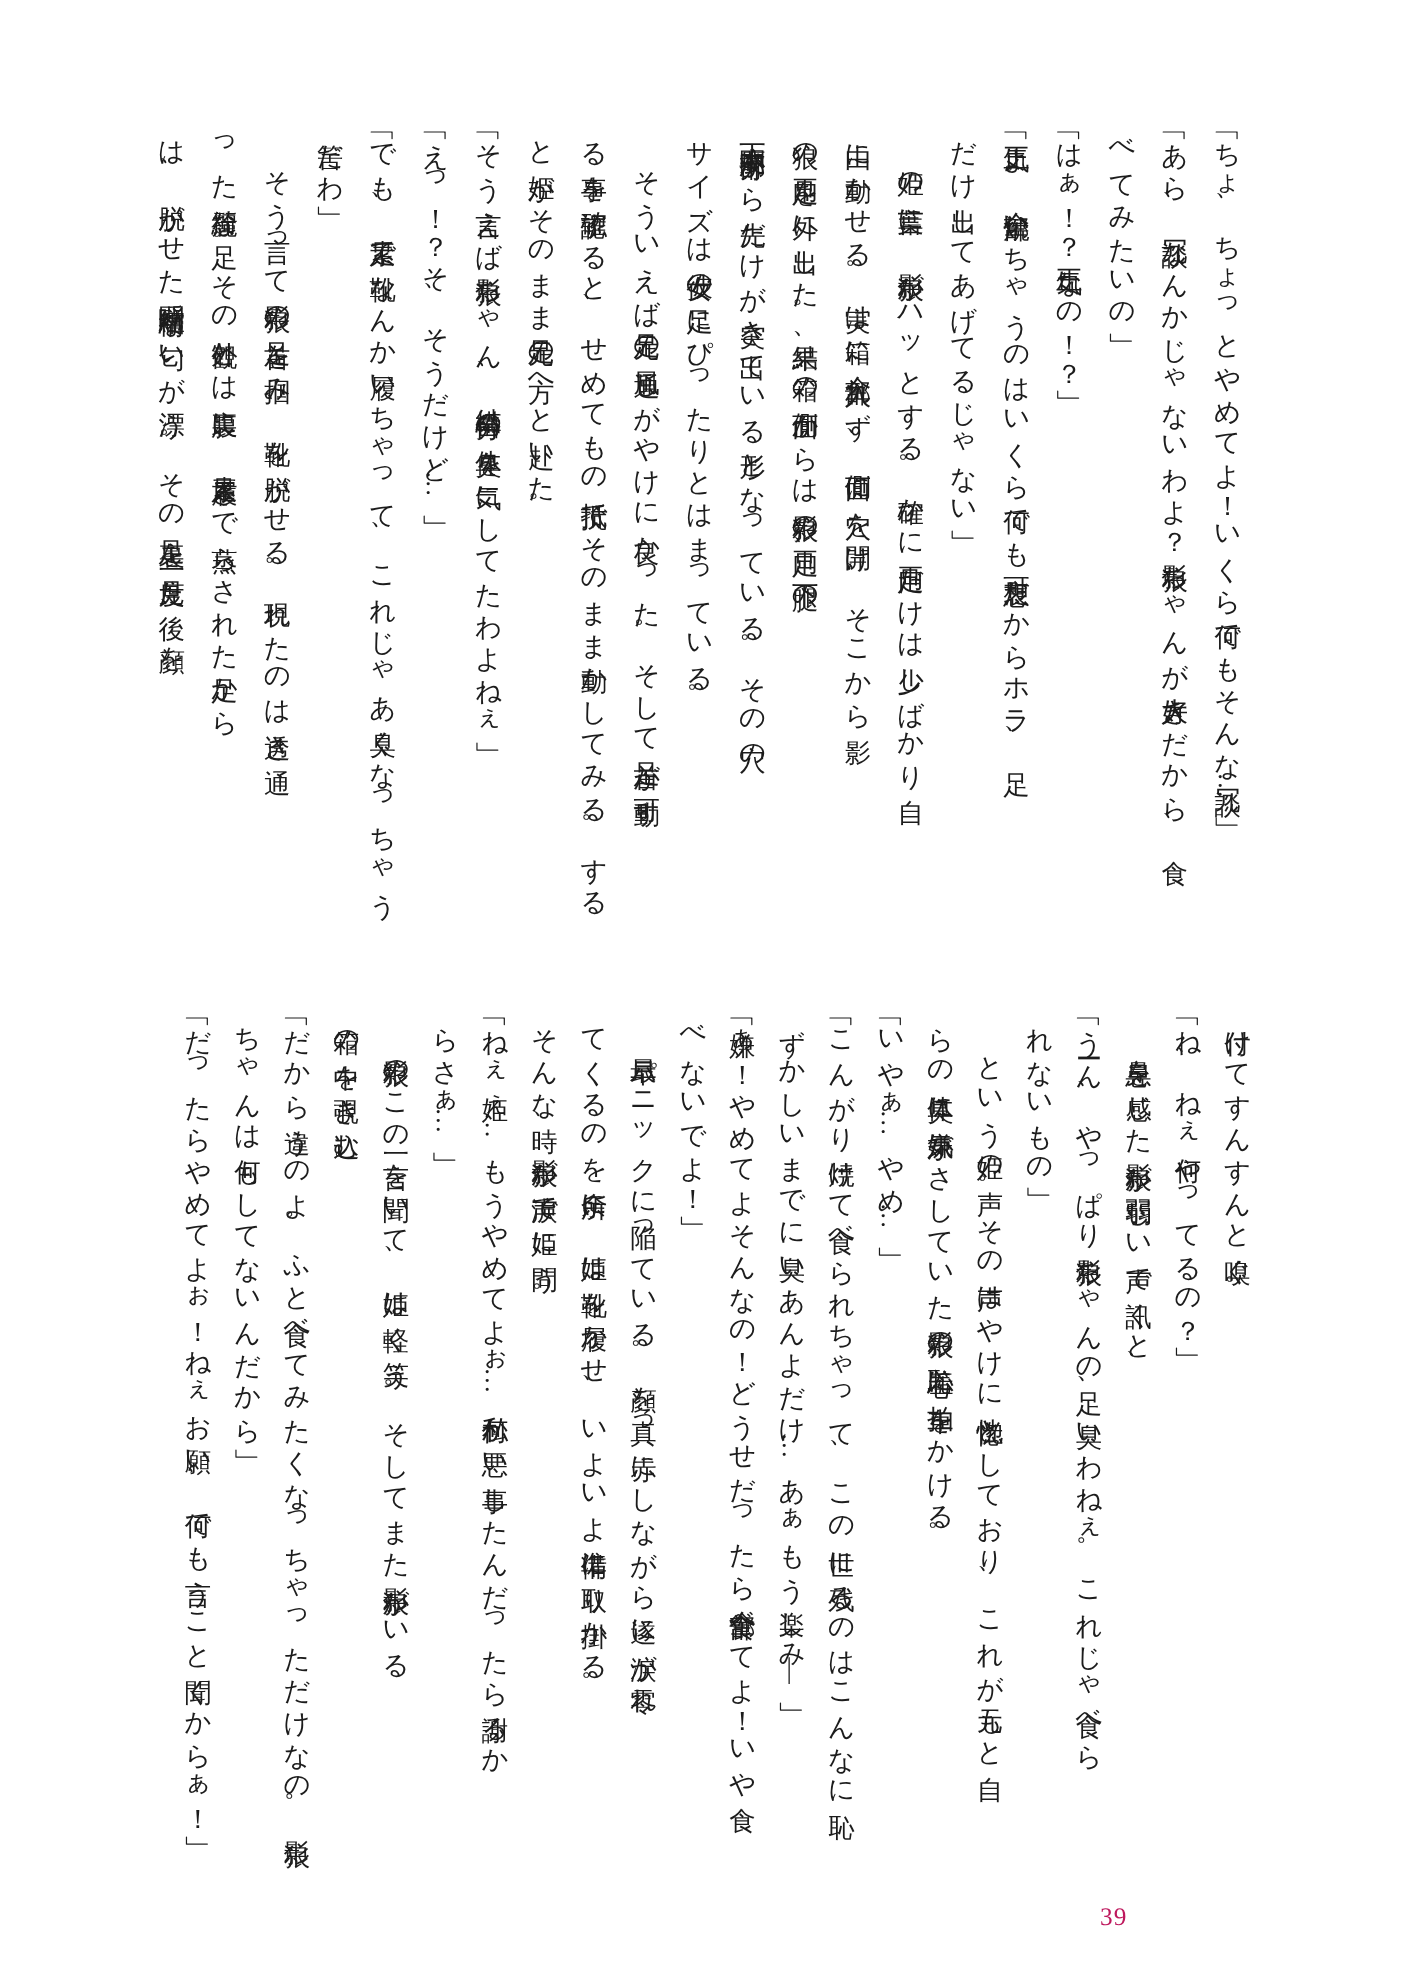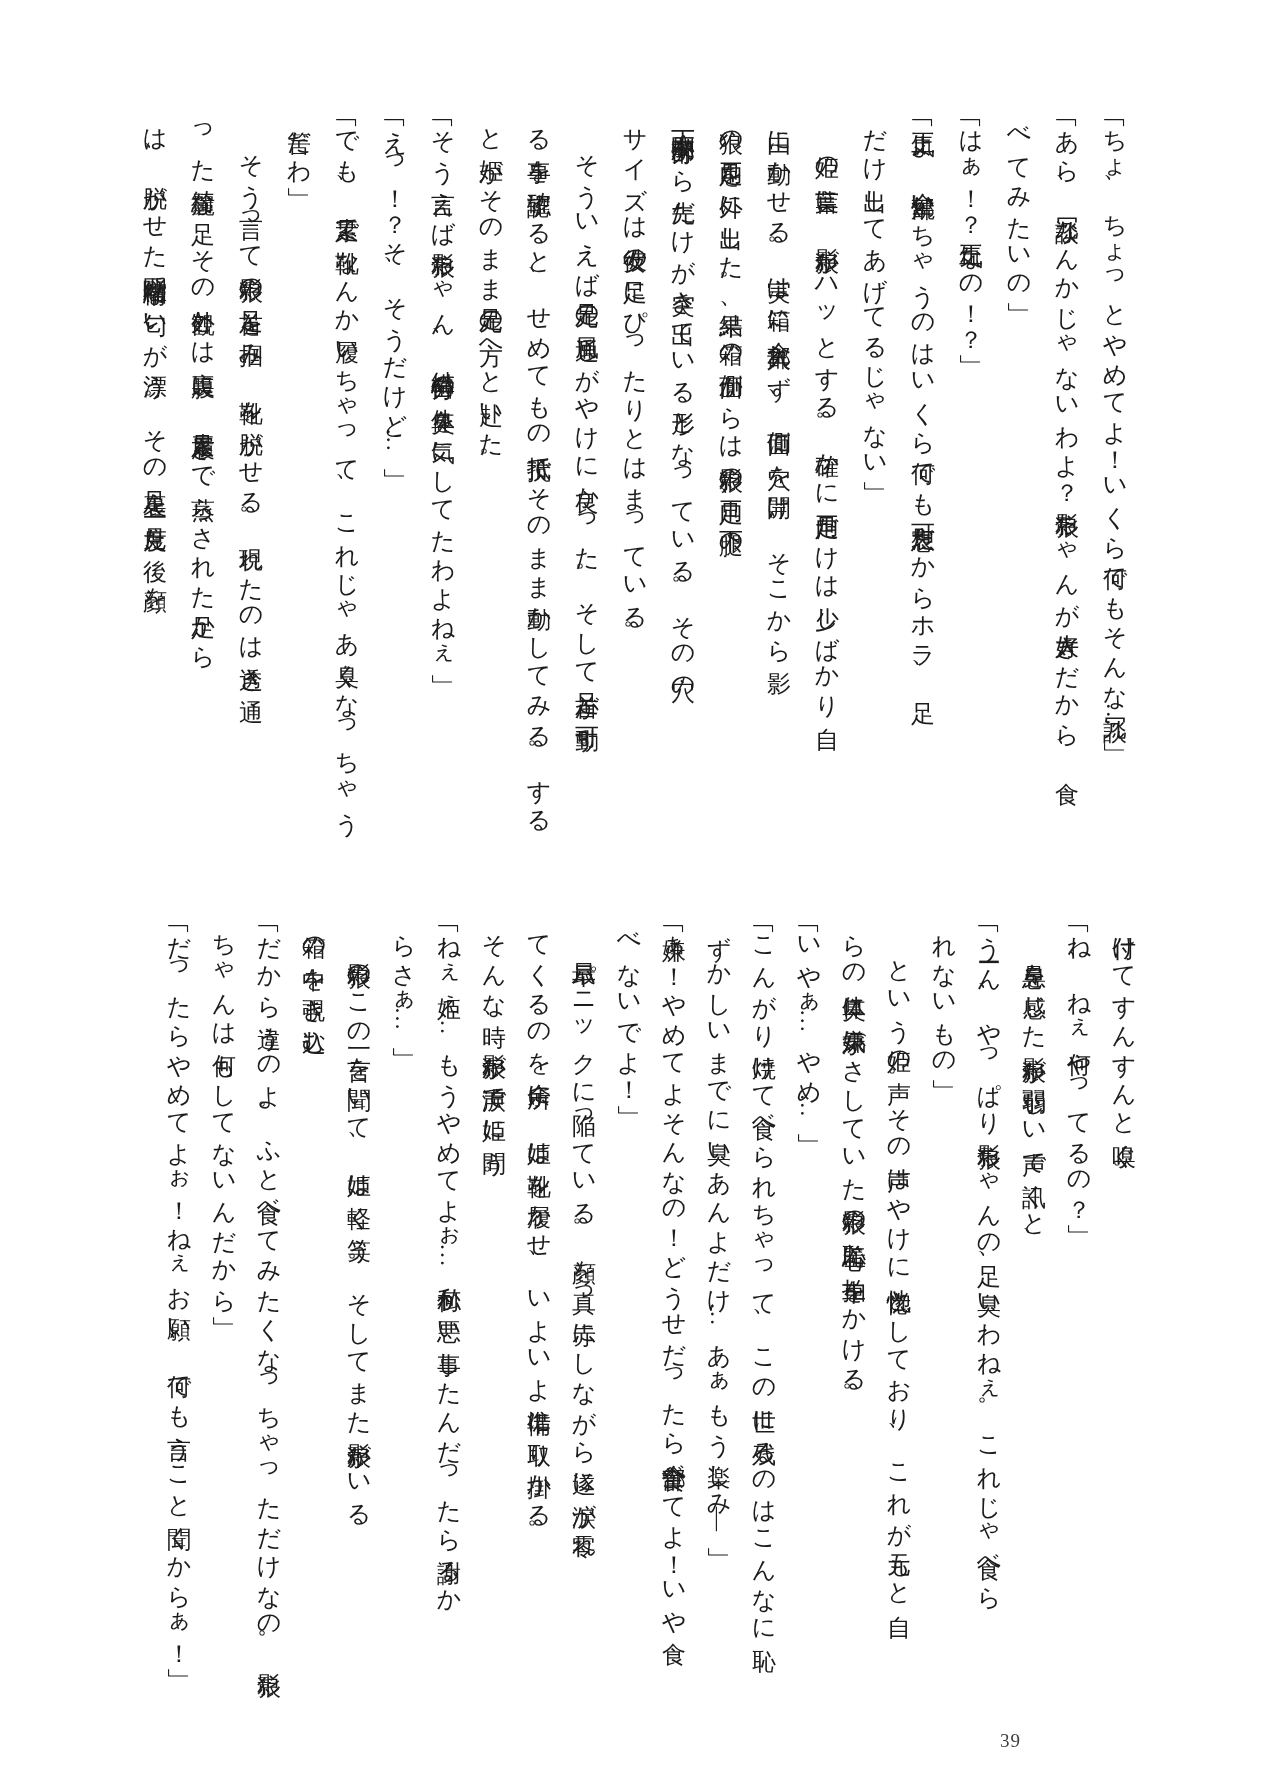"39" .page-number { color: #404040 -> #be185d; font-size: 19px -> 23px }
